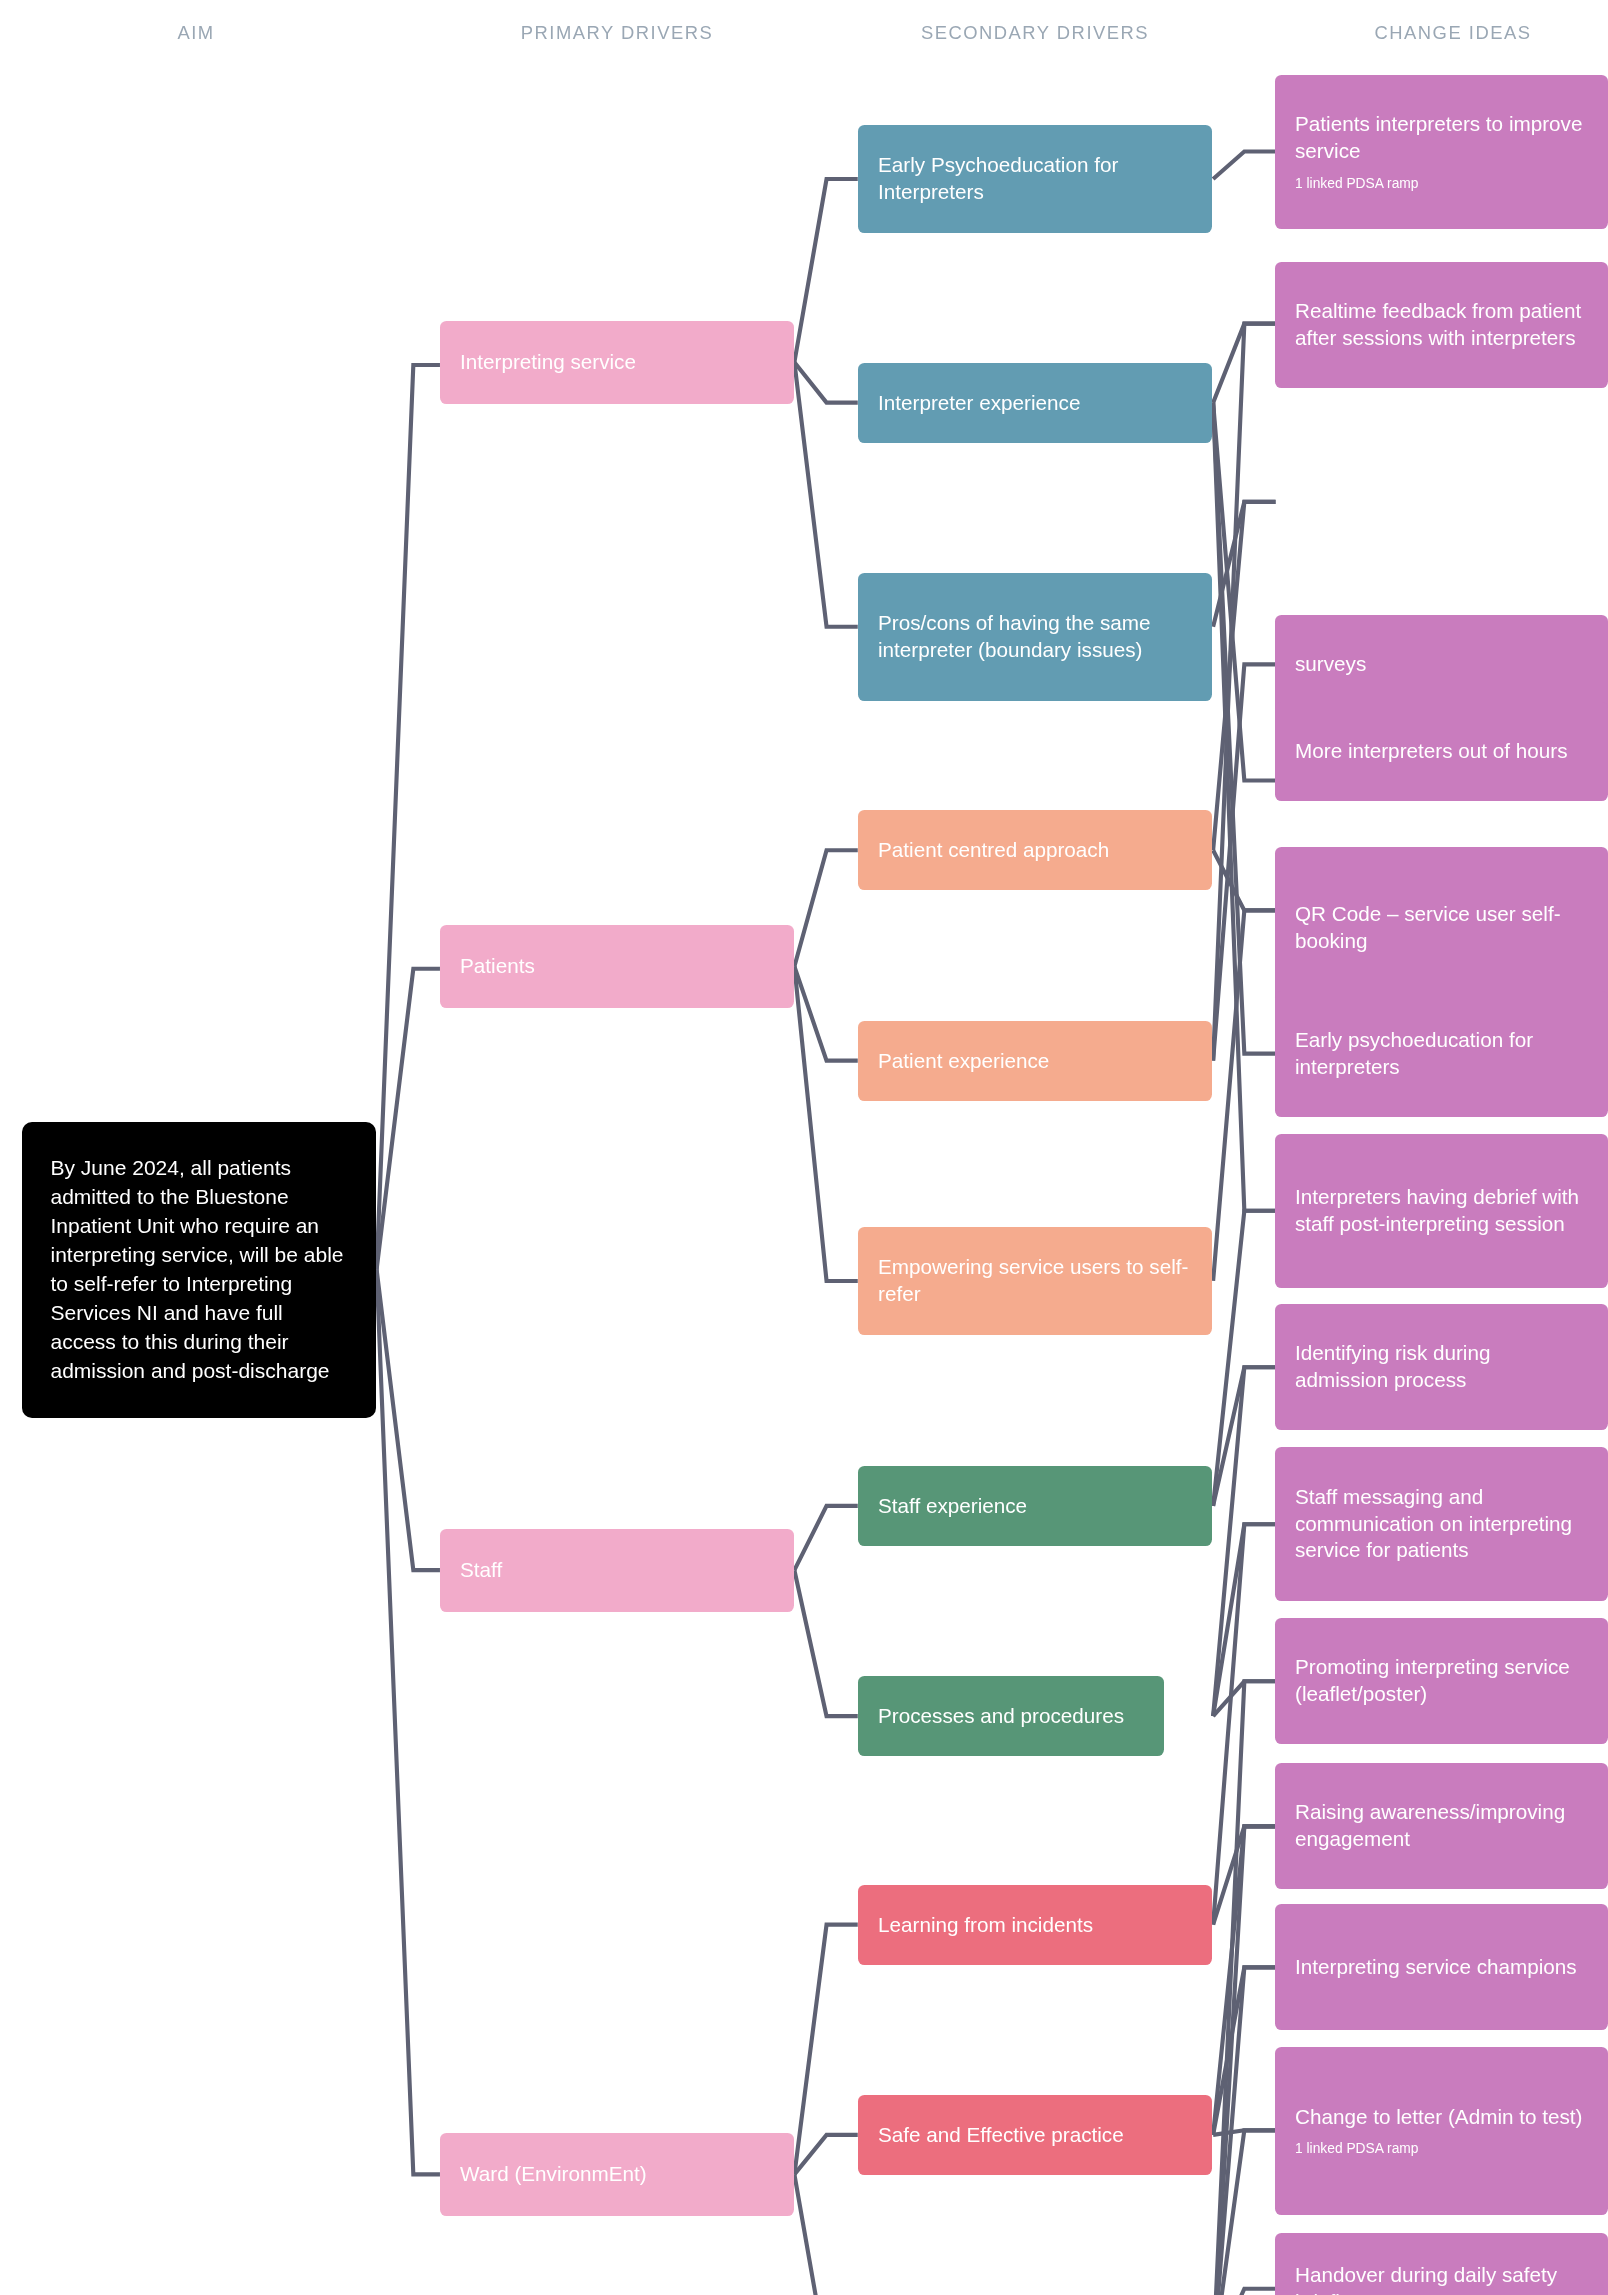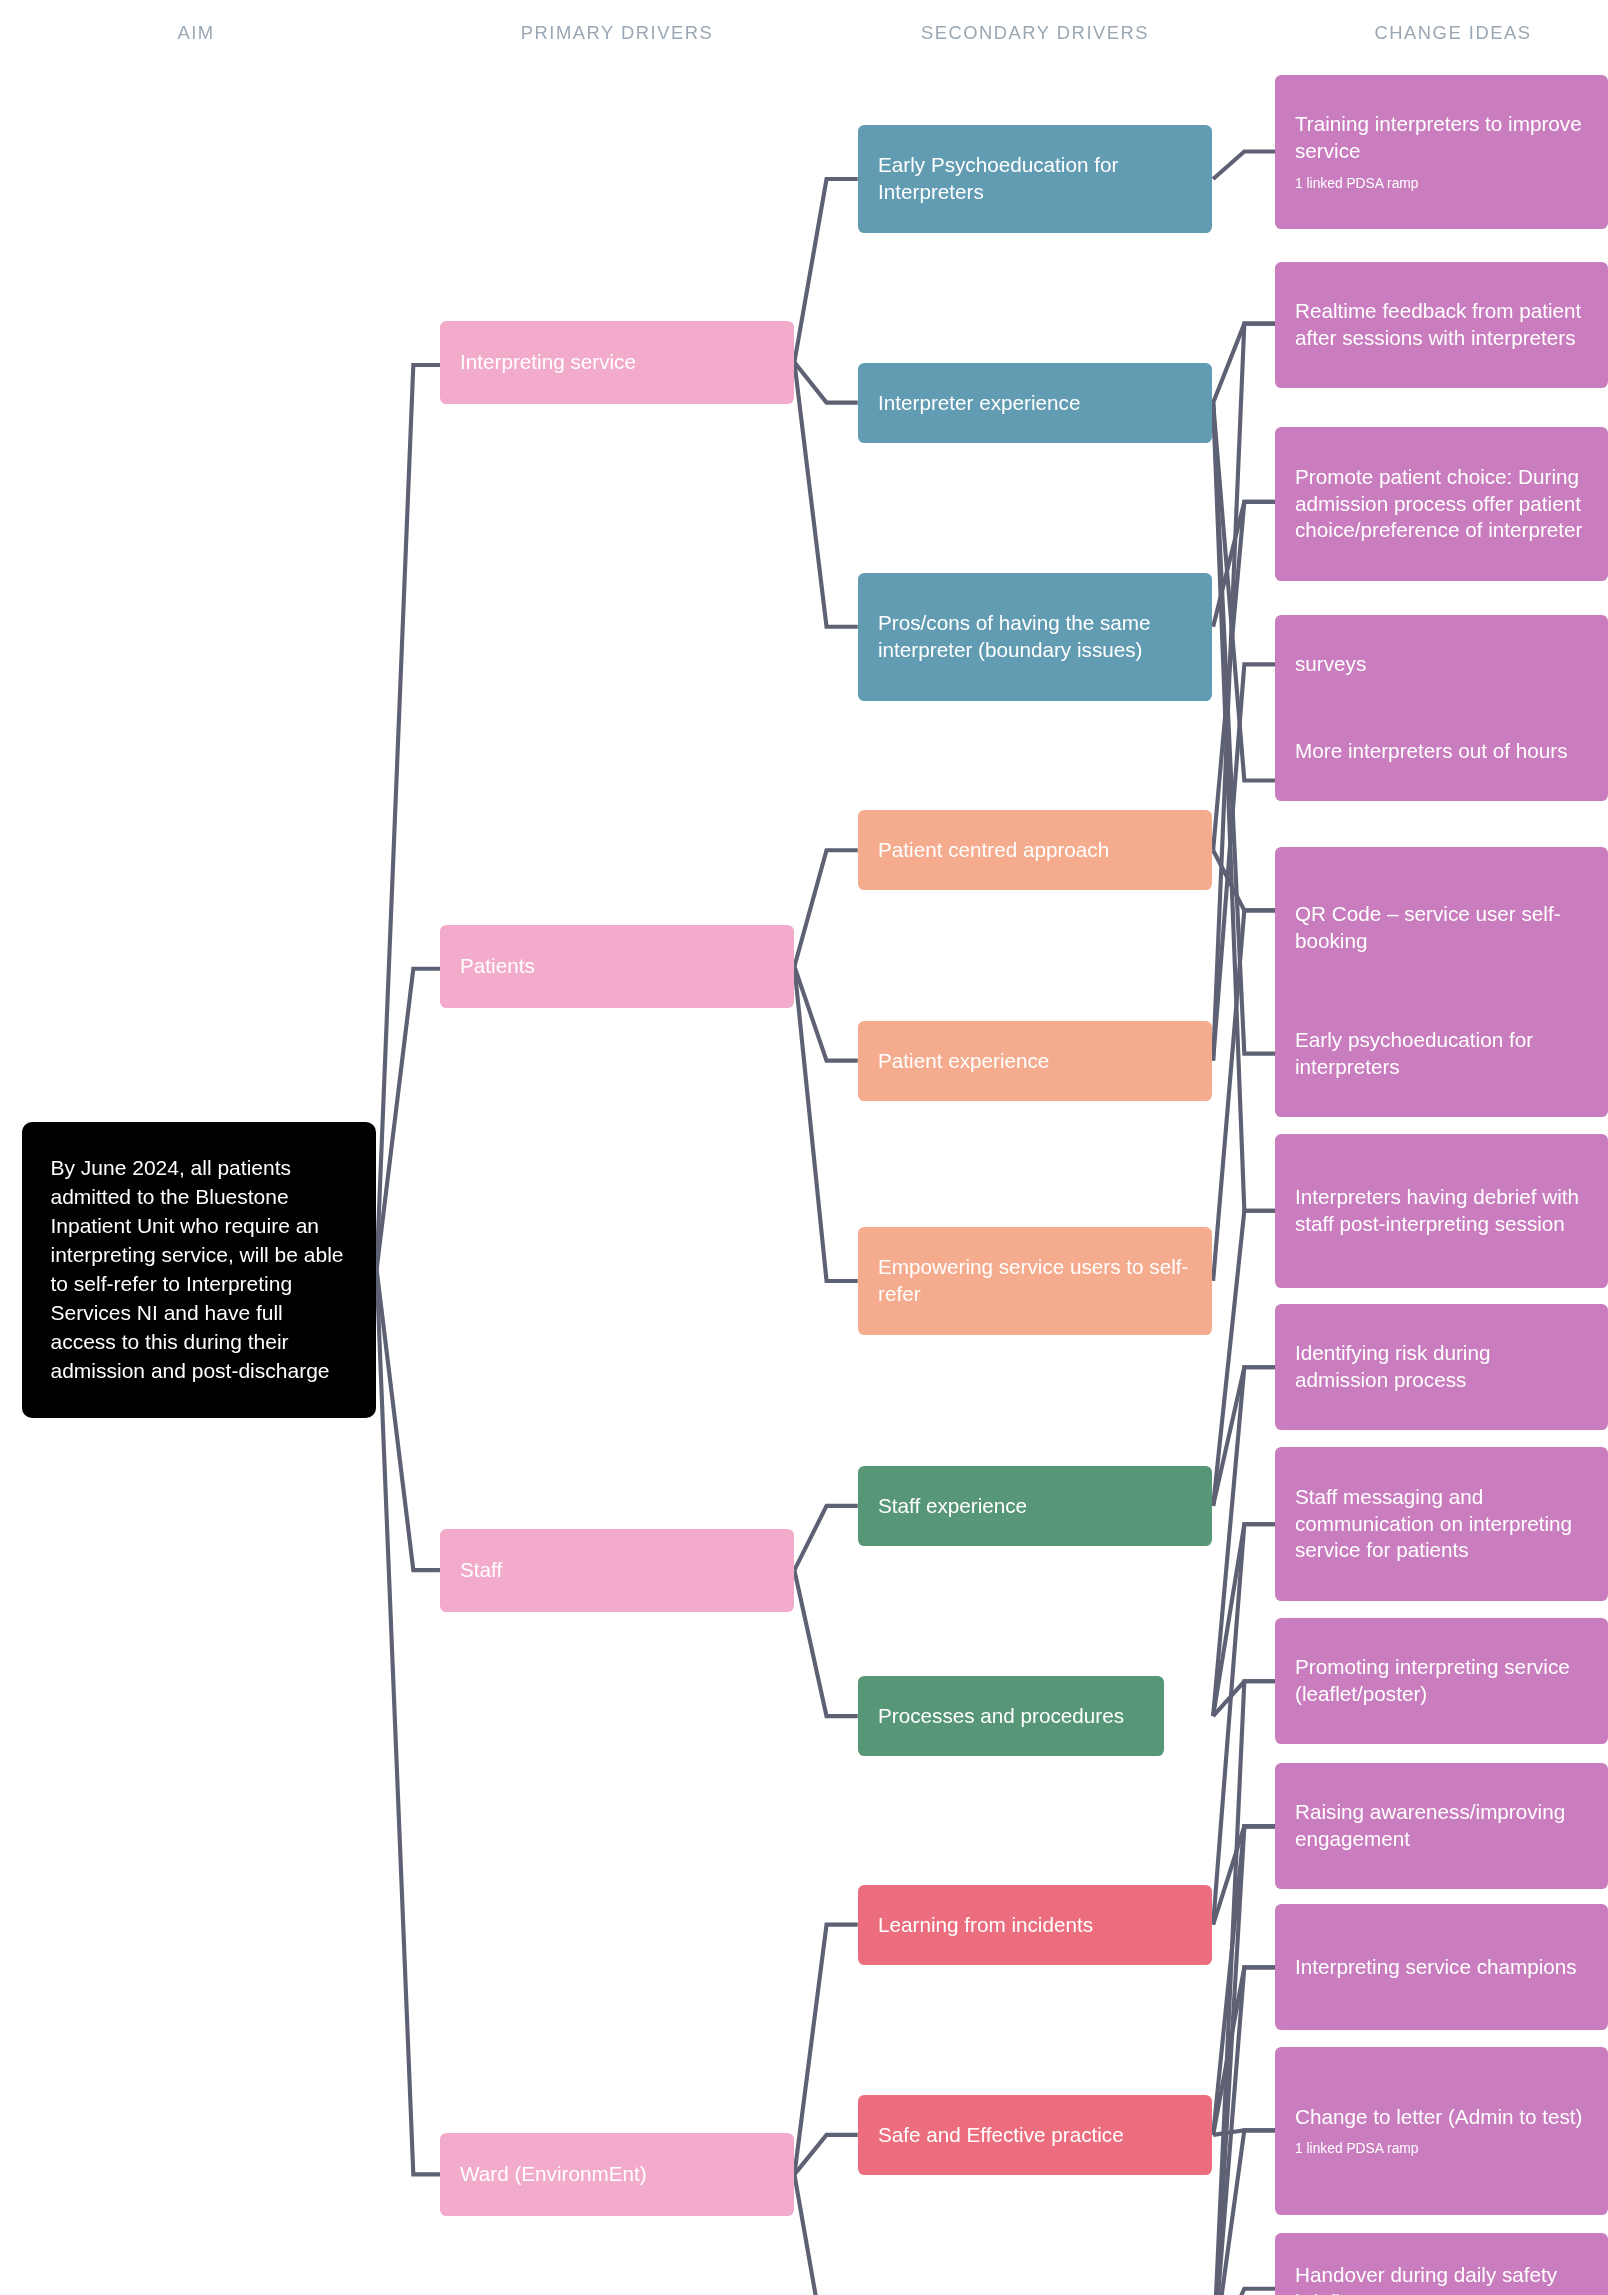"Training interpreters to improve service" div.t { text: Training -> Patients }
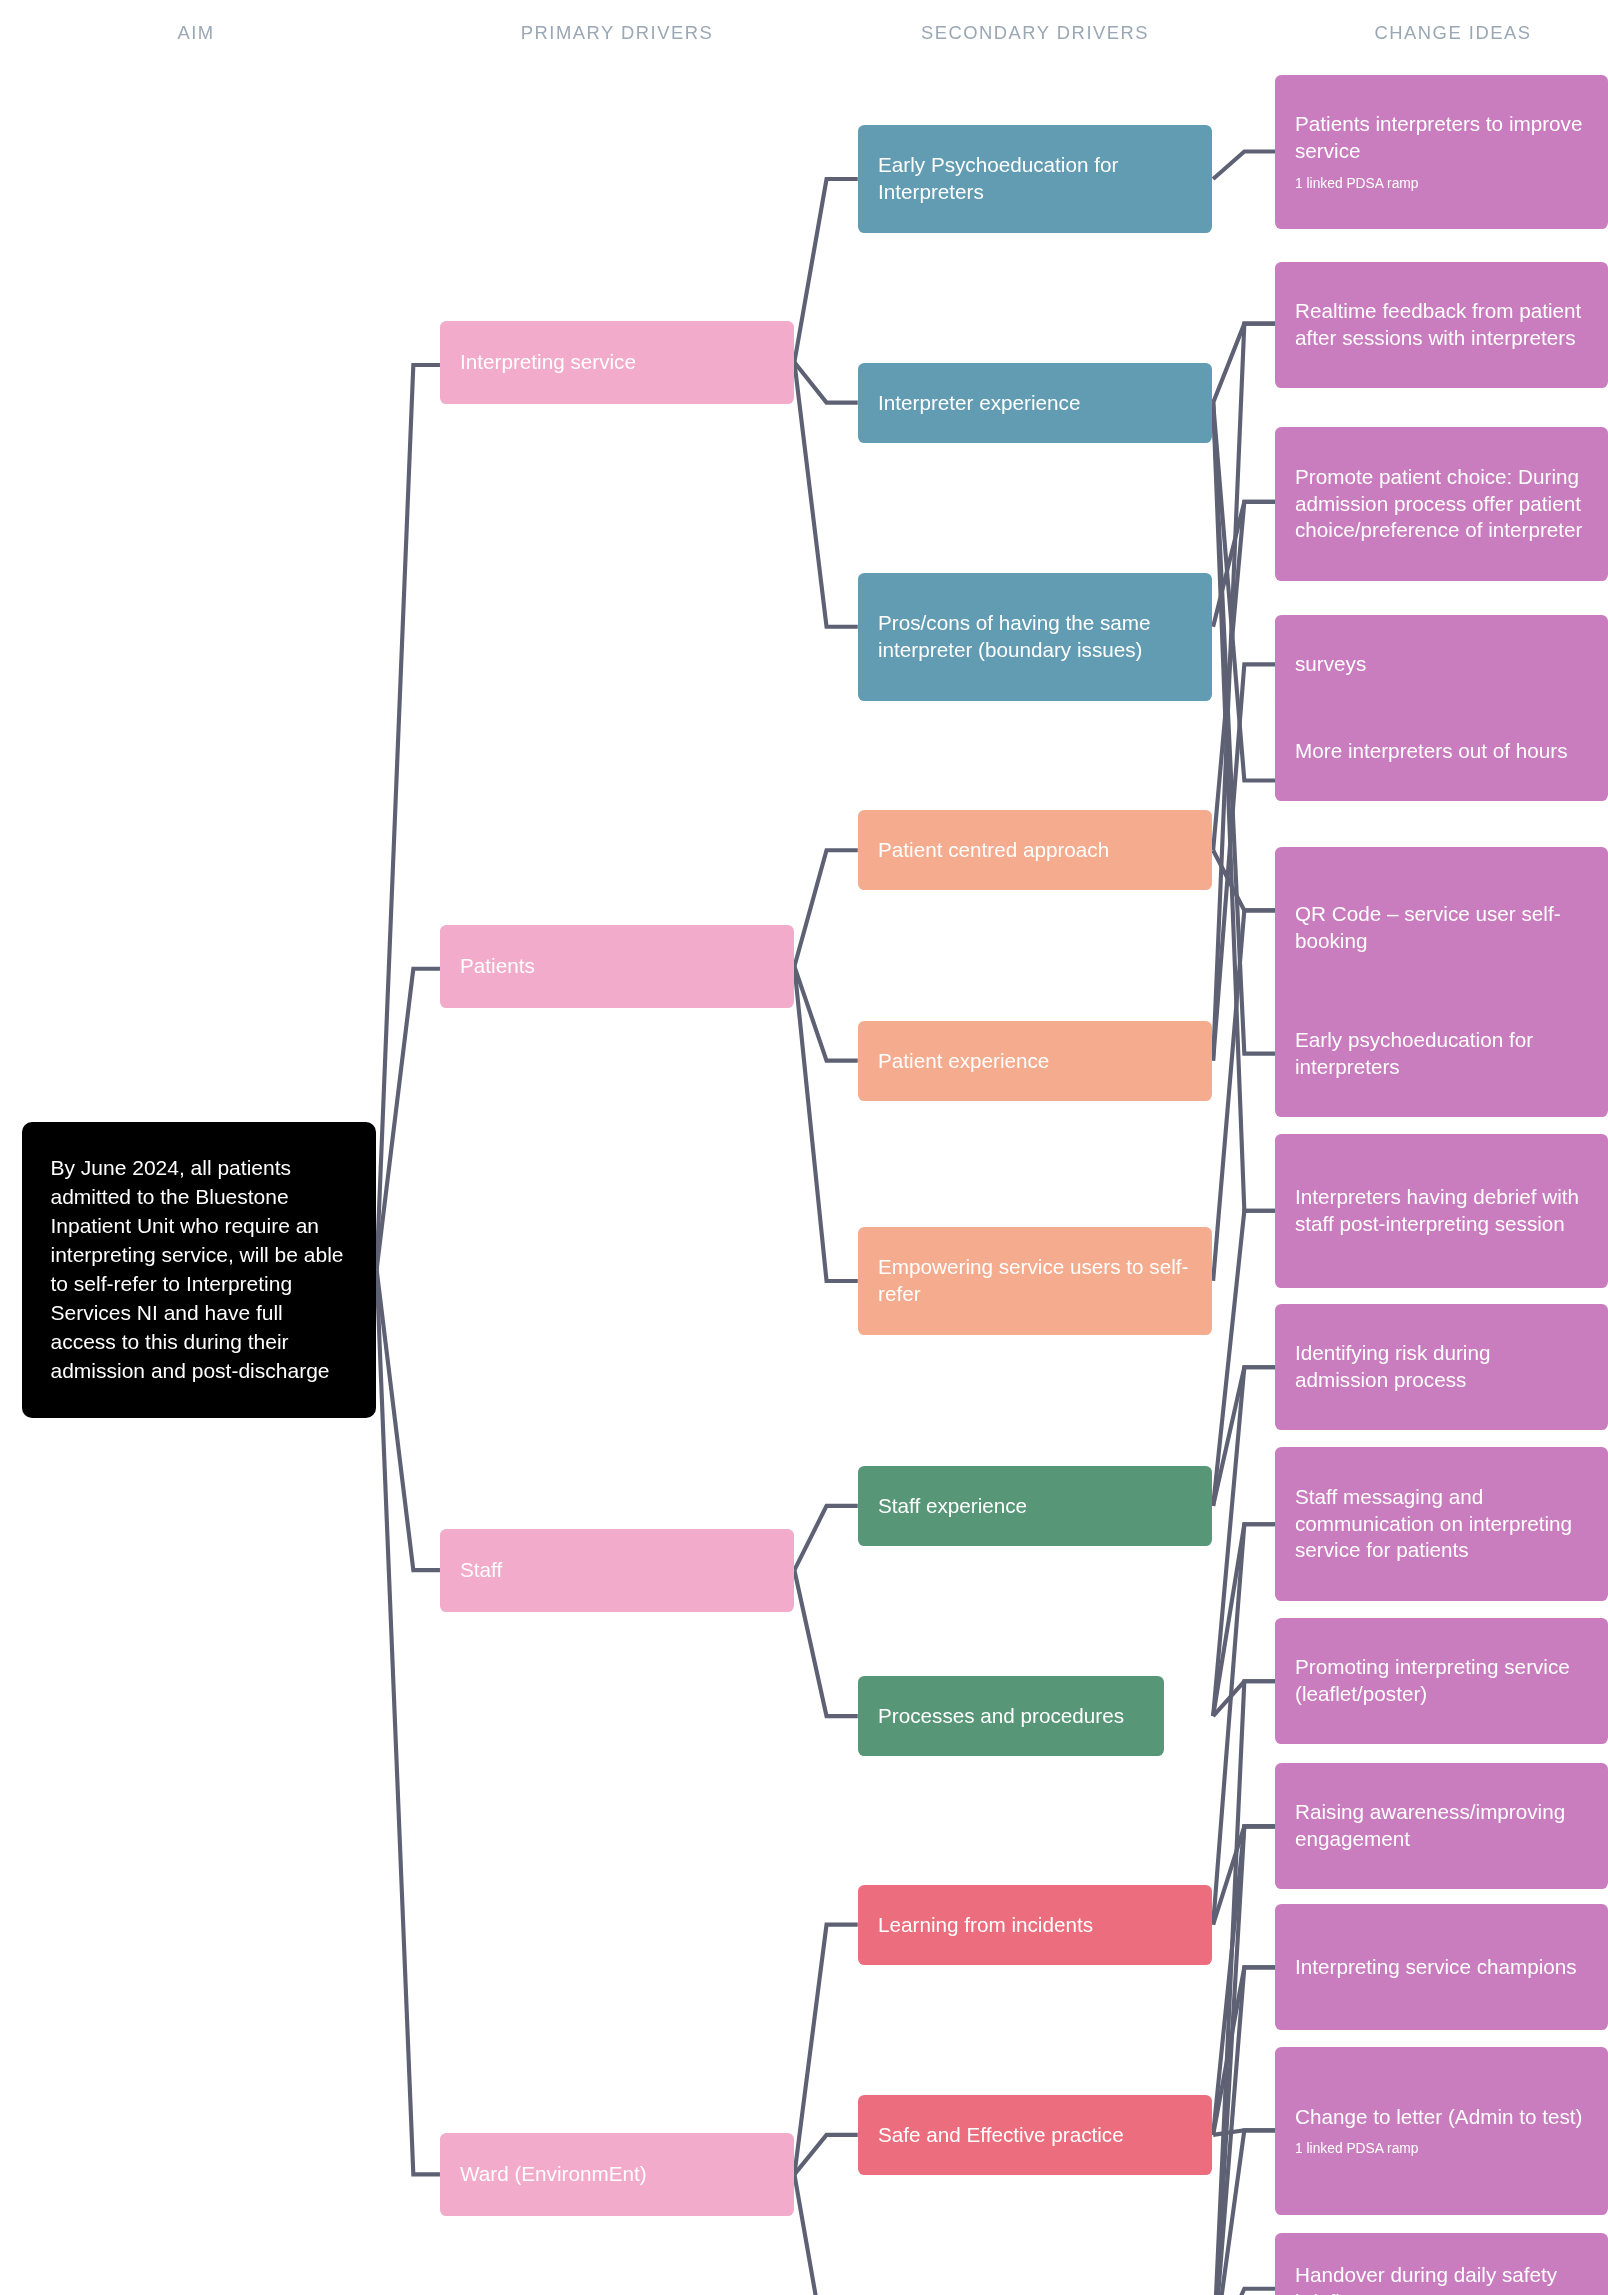"Promote patient choice: During admission" div.node { html: <div> <div>Promote patient choice: During admission process offer patient choice/preference of interpreter</div> </div> -> none }
